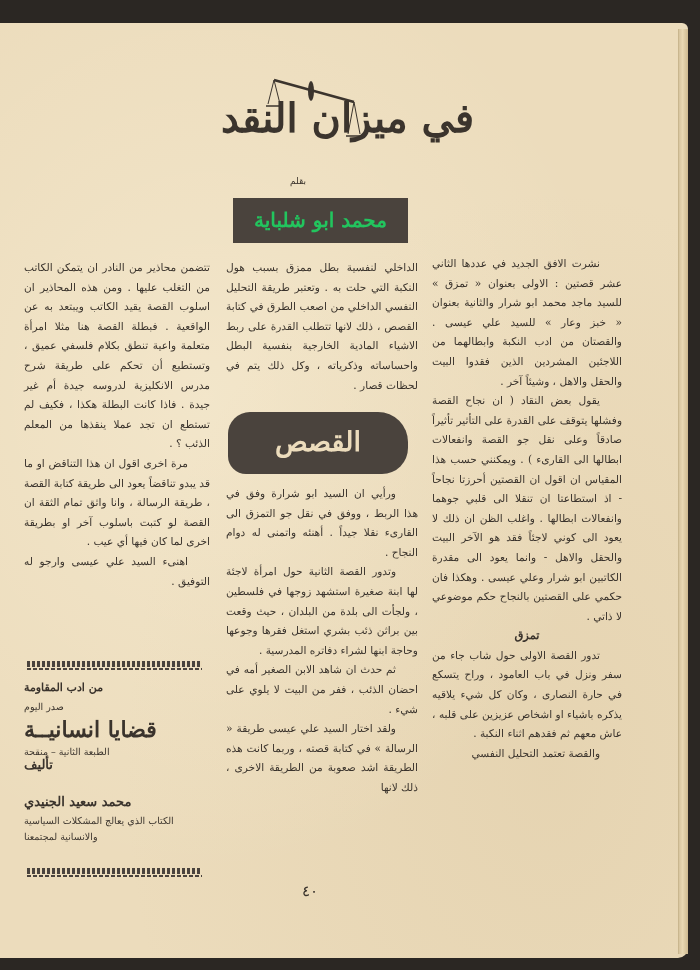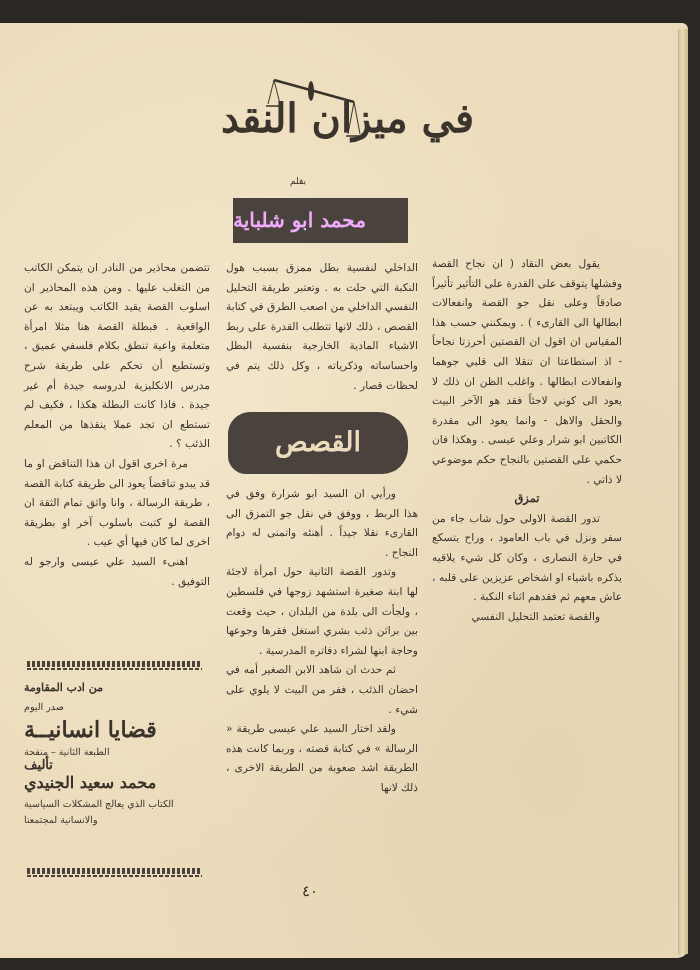"محمد ابو شلباية" .author-box { color: #f0abfc -> #22c55e; text-align: left -> center }
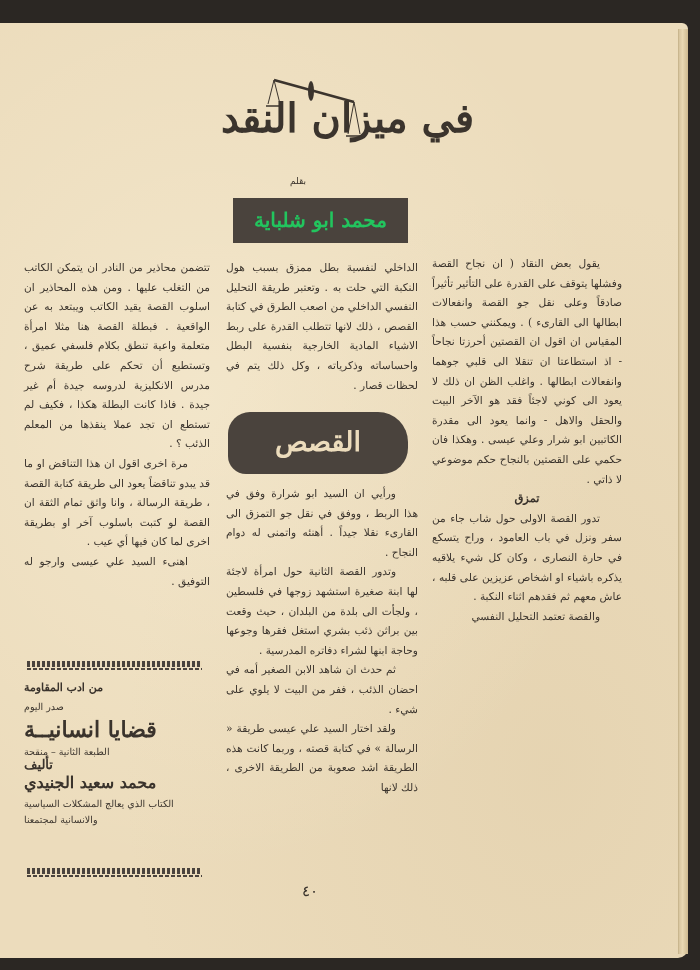"نشرت الافق الجديد في عددها" p { html: none -> <p>نشرت الافق الجديد في عددها الثاني عشر قصتين : الاولى بعنوان « تمزق » للسيد ماجد محمد ابو شرار والثانية بعنوان « خبز وعار » للسيد علي عيسى . والقصتان من ادب النكبة وابطالهما من اللاجئين المشردين الذين فقدوا البيت والحقل والاهل ، وشيئاً آخر .</p> }
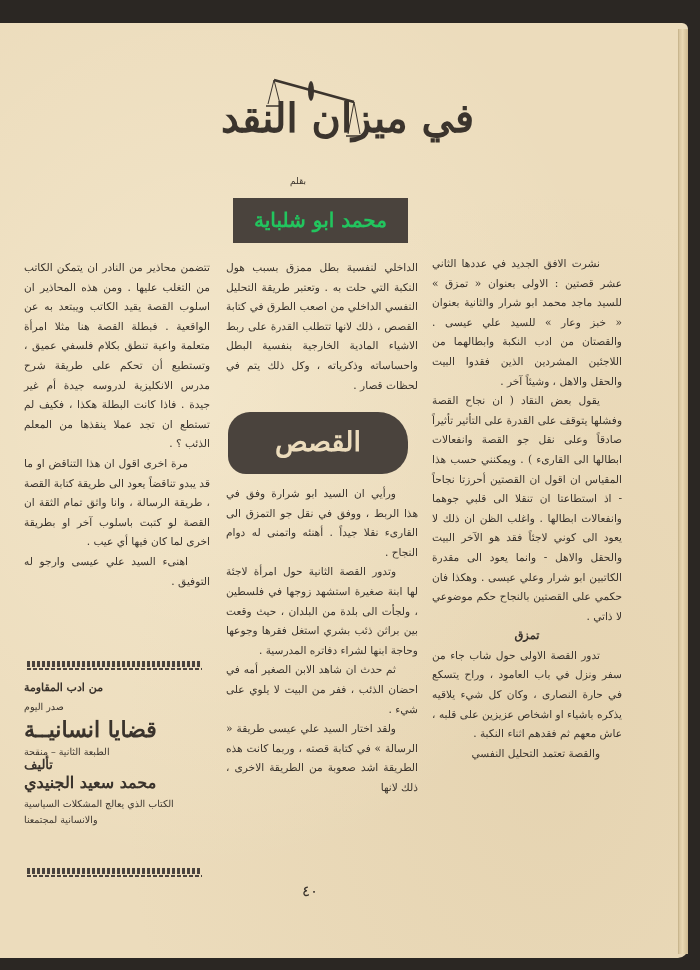"محمد سعيد الجنيدي" .ad-author { font-size: 16px -> 13px; margin-top: 1px -> 22px }
